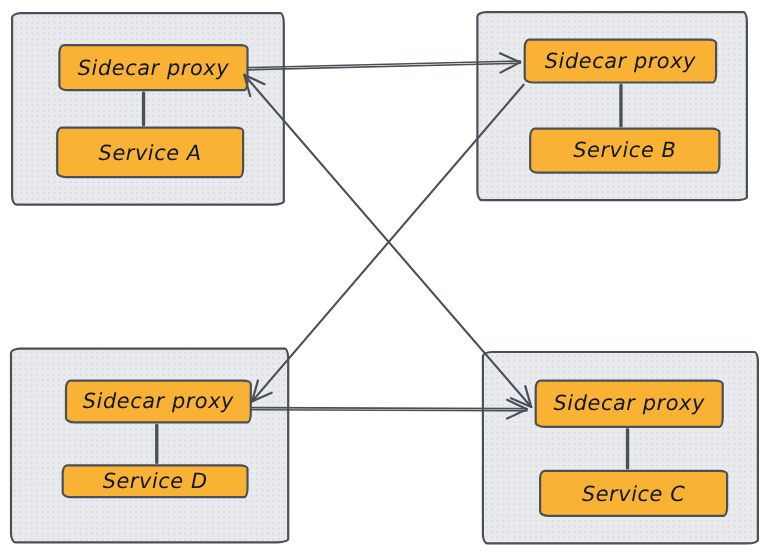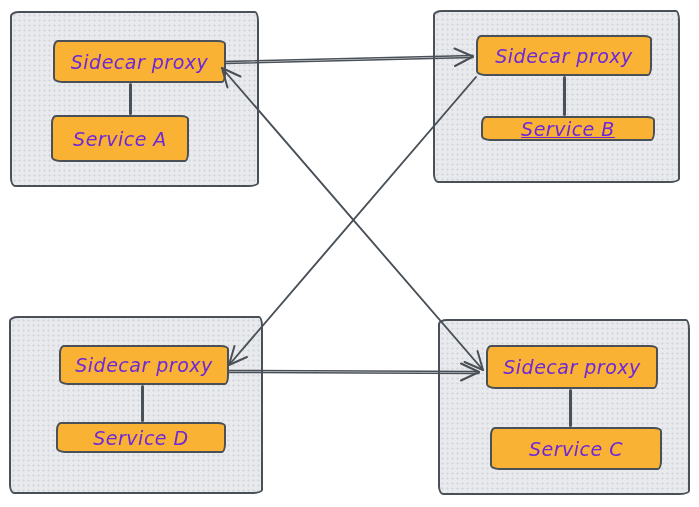"Sidecar proxy" .node { color: #6d28d9 -> #0f172a }
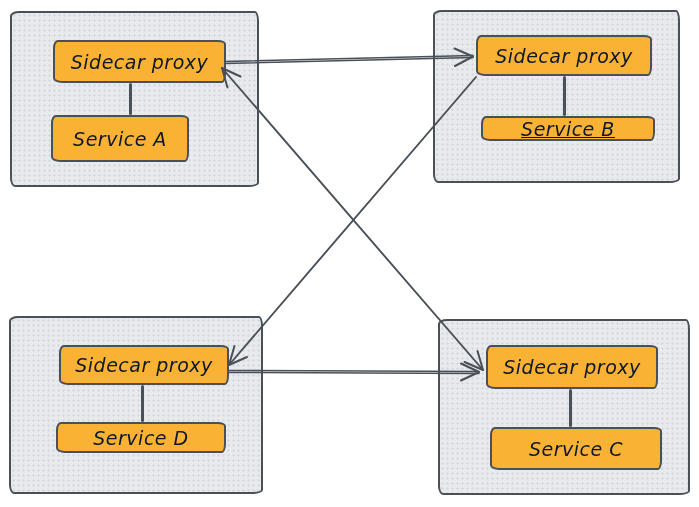"Service A" div.node { width: 138px -> 171px }
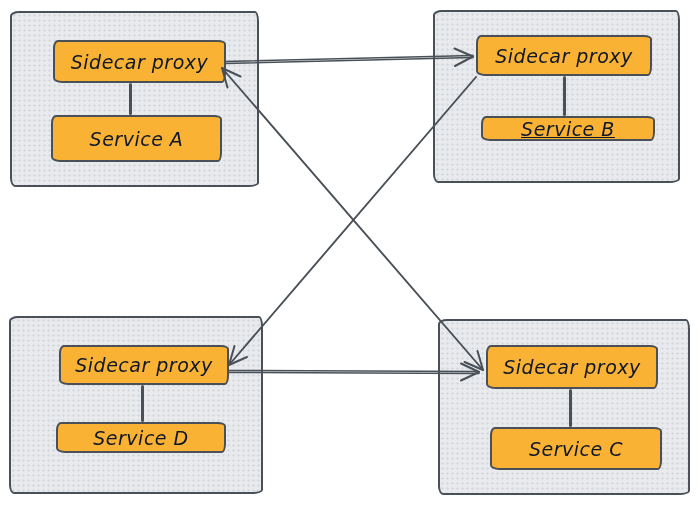"Service B" div.node { height: 25px -> 42px; text-decoration: underline -> none }
